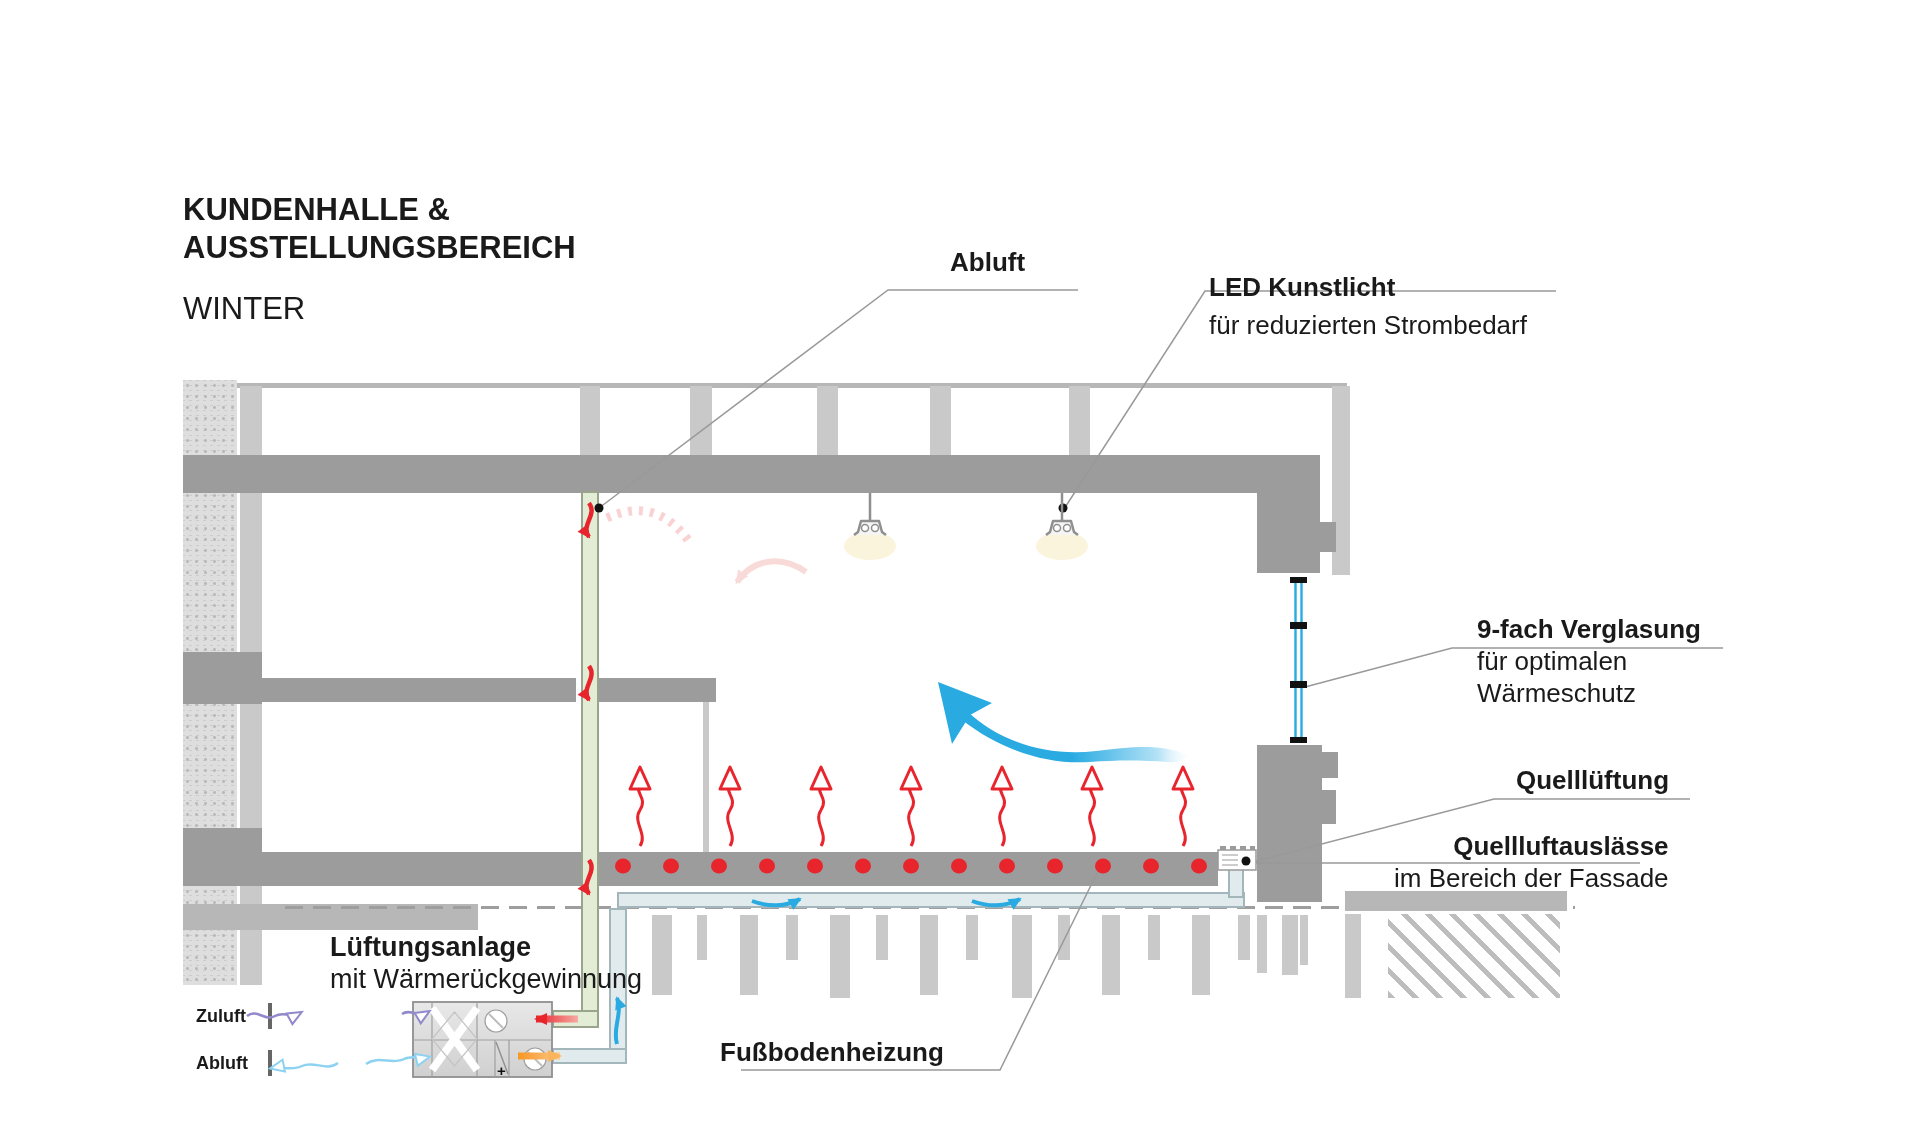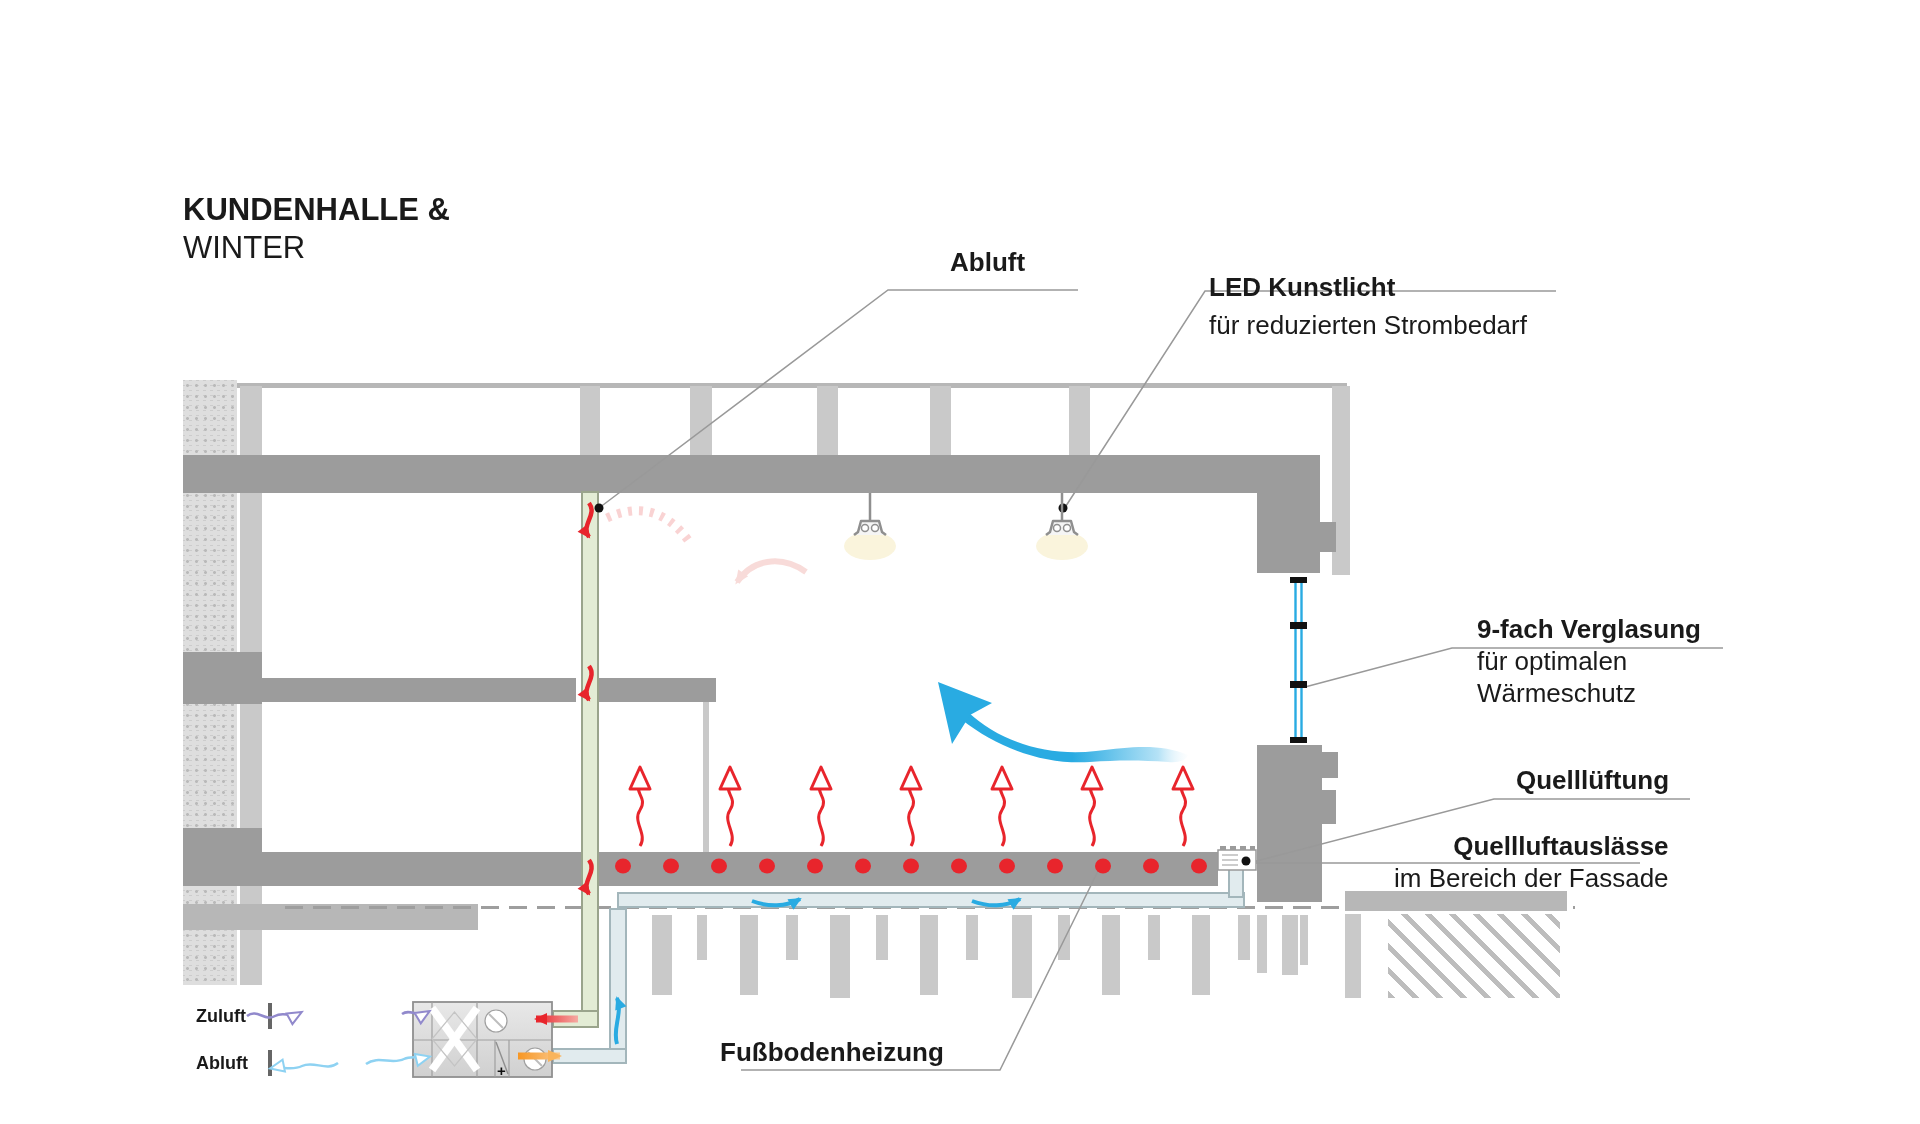"AUSSTELLUNGSBEREICH" div { html: none -> <div>AUSSTELLUNGSBEREICH</div> }
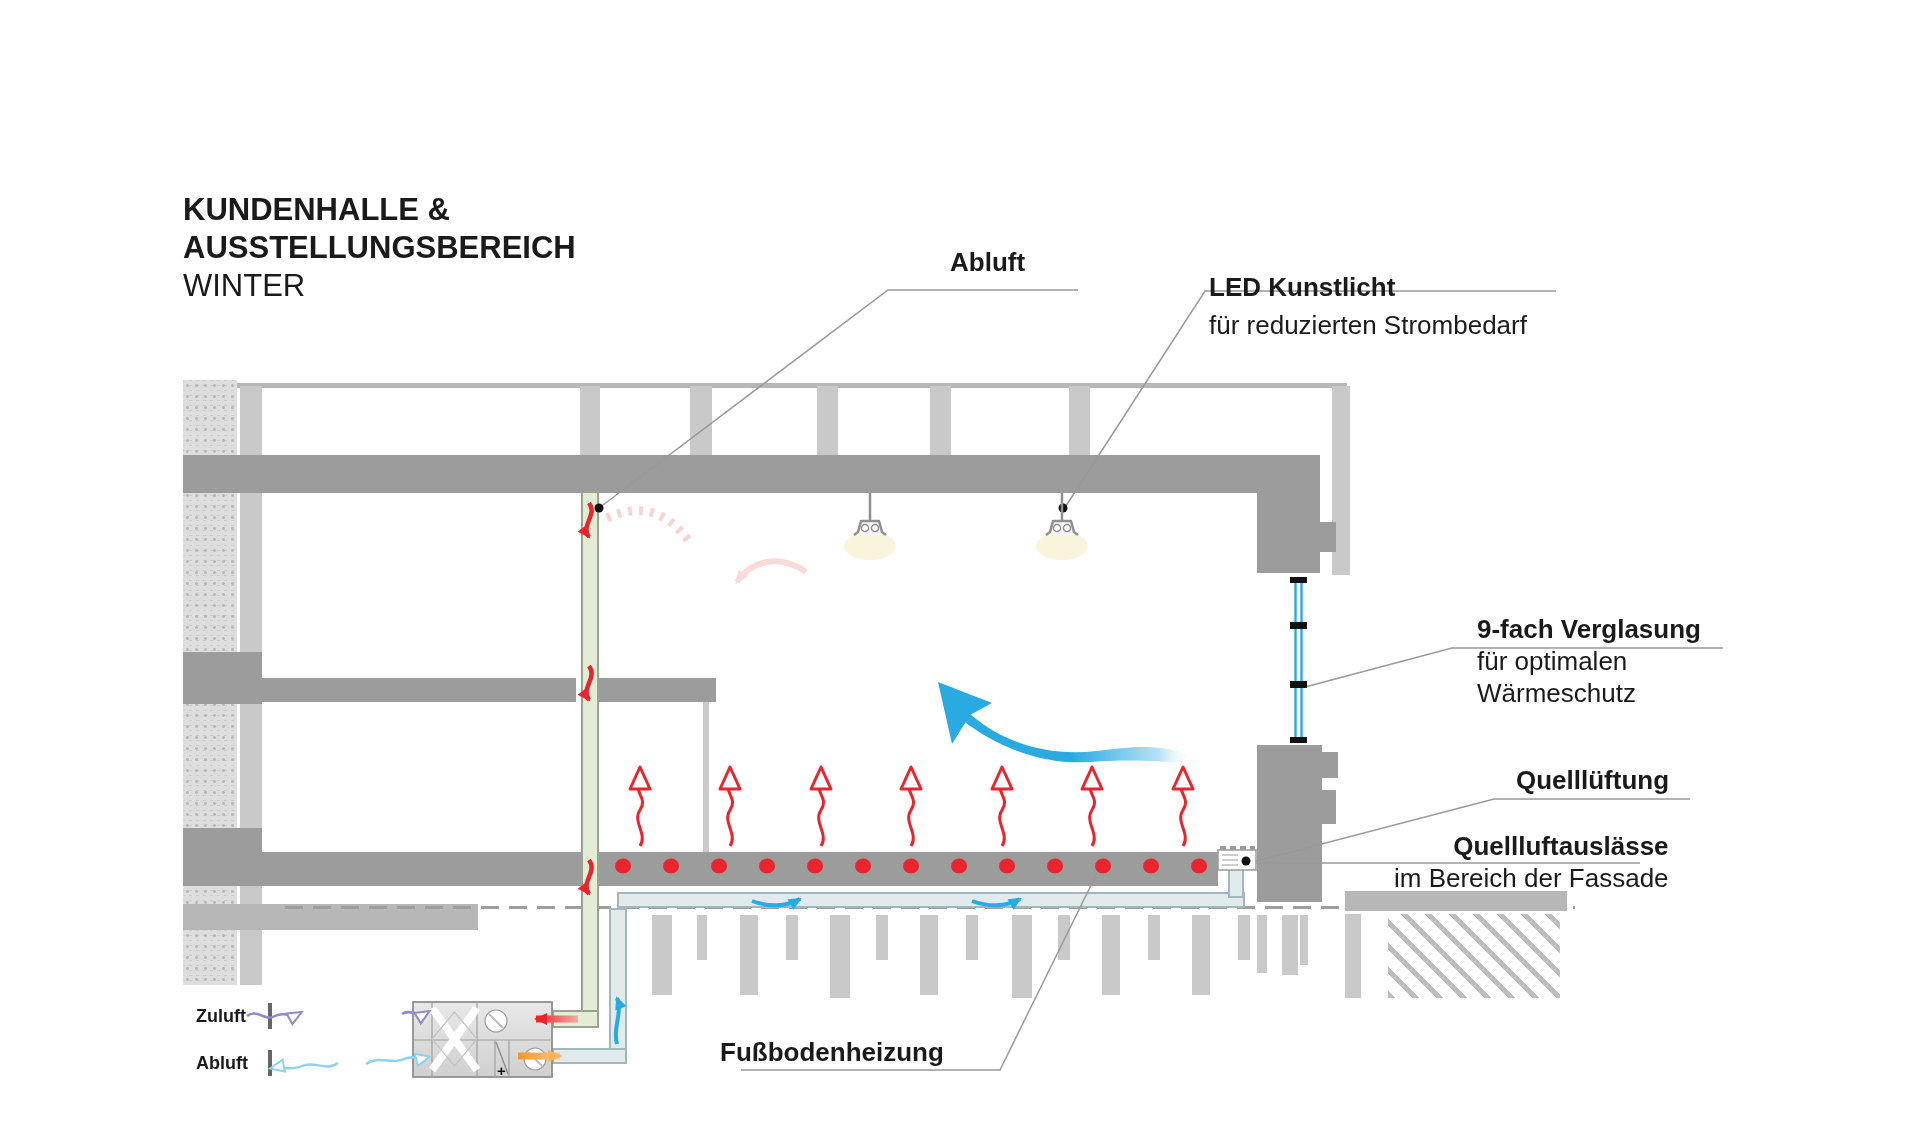"WINTER" .title .thin { margin-top: none -> 23px }
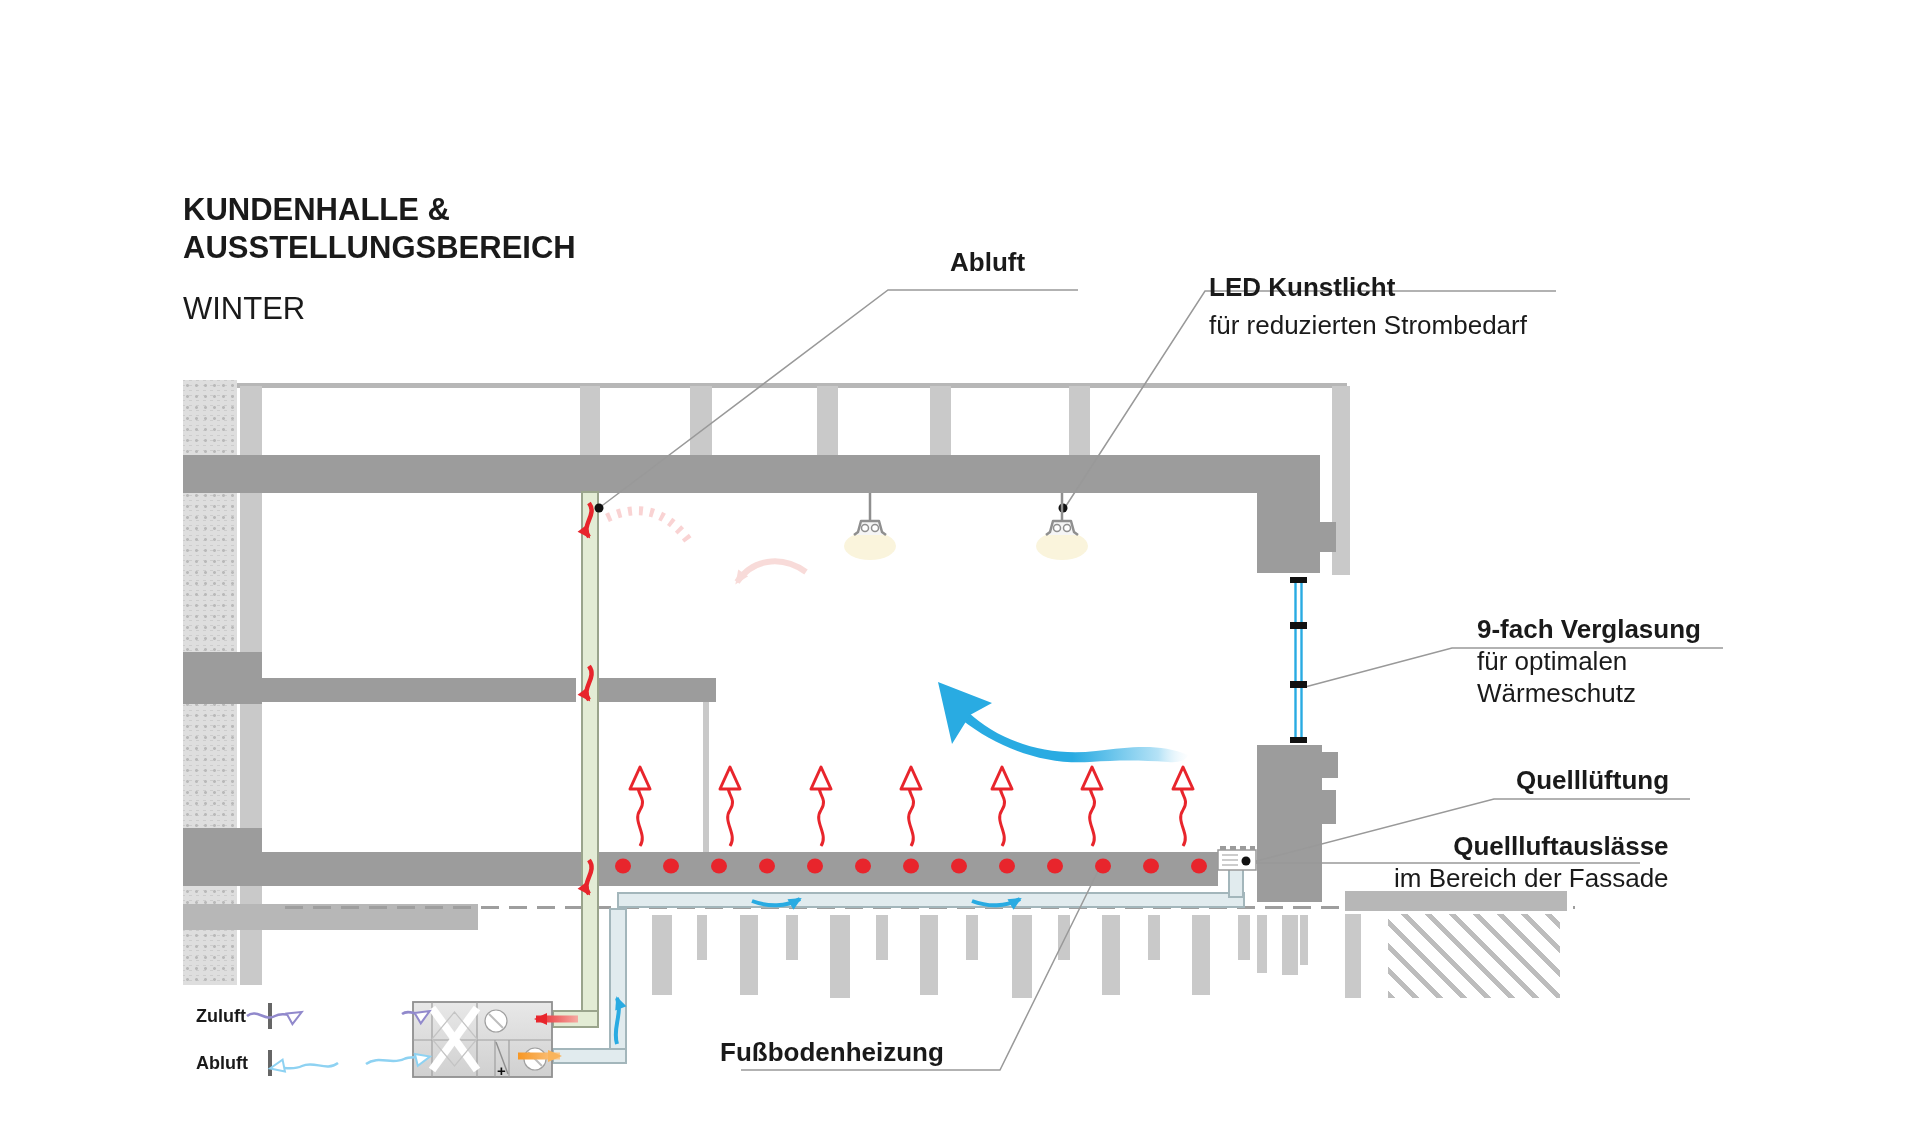"Lüftungsanlage" div.lbl { html: none -> <div> <div>Lüftungsanlage</div> <div>mit Wärmerückgewinnung</div> </div> }
